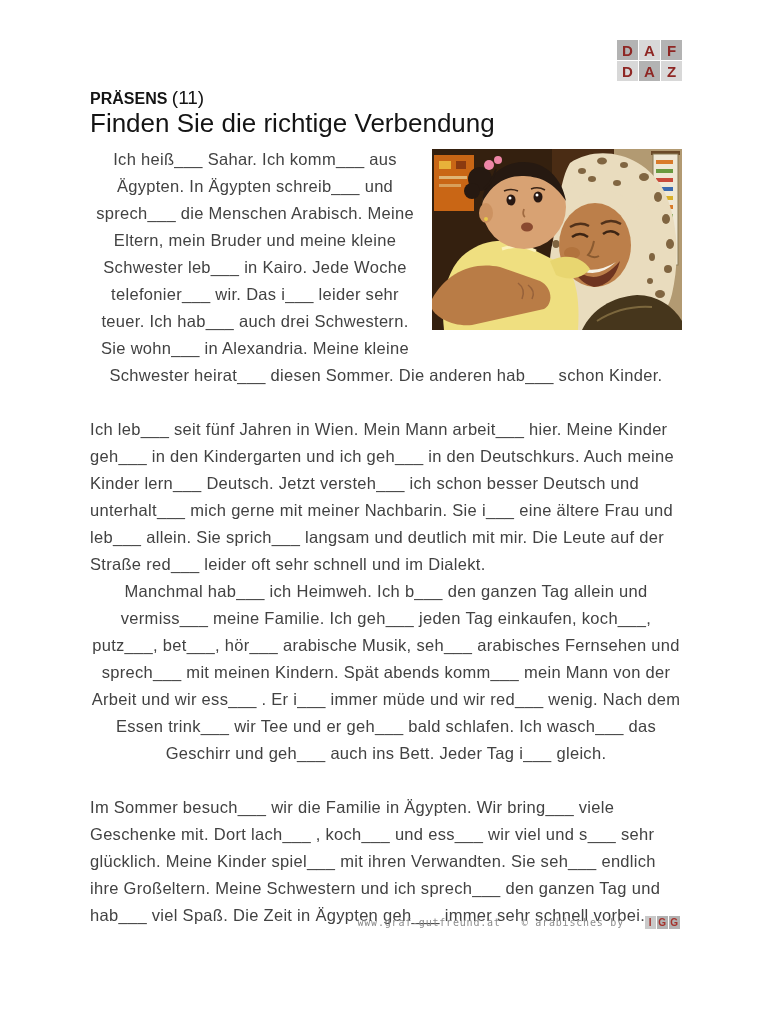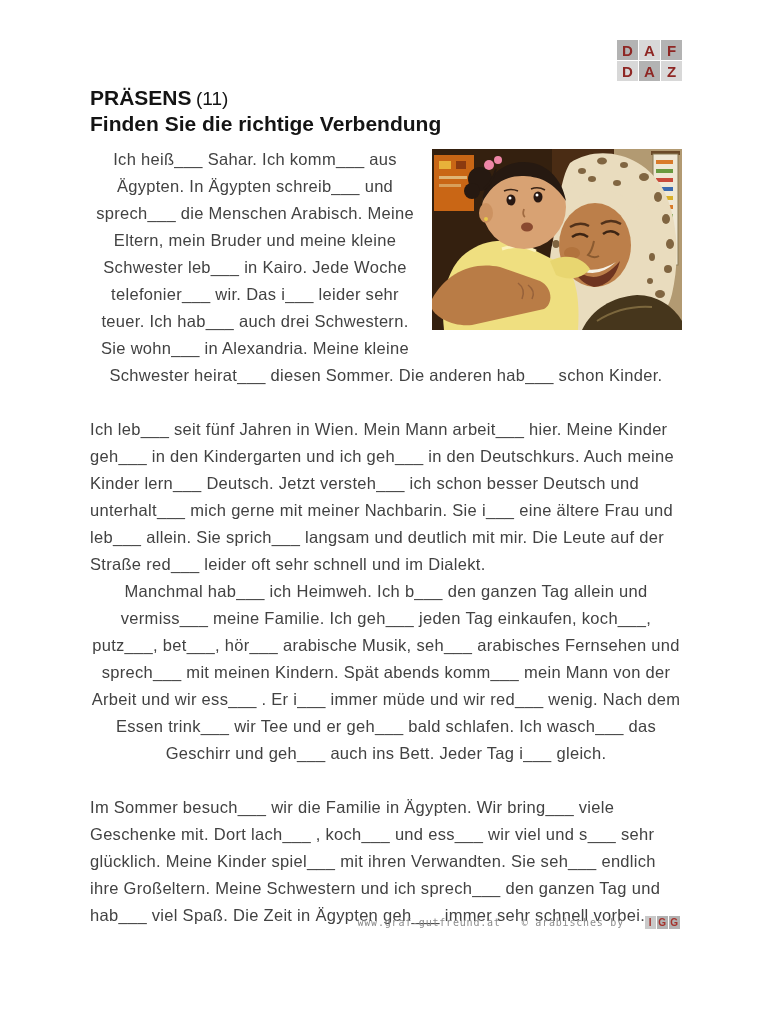"PRÄSENS" .title-main { font-size: 21px -> 16px }
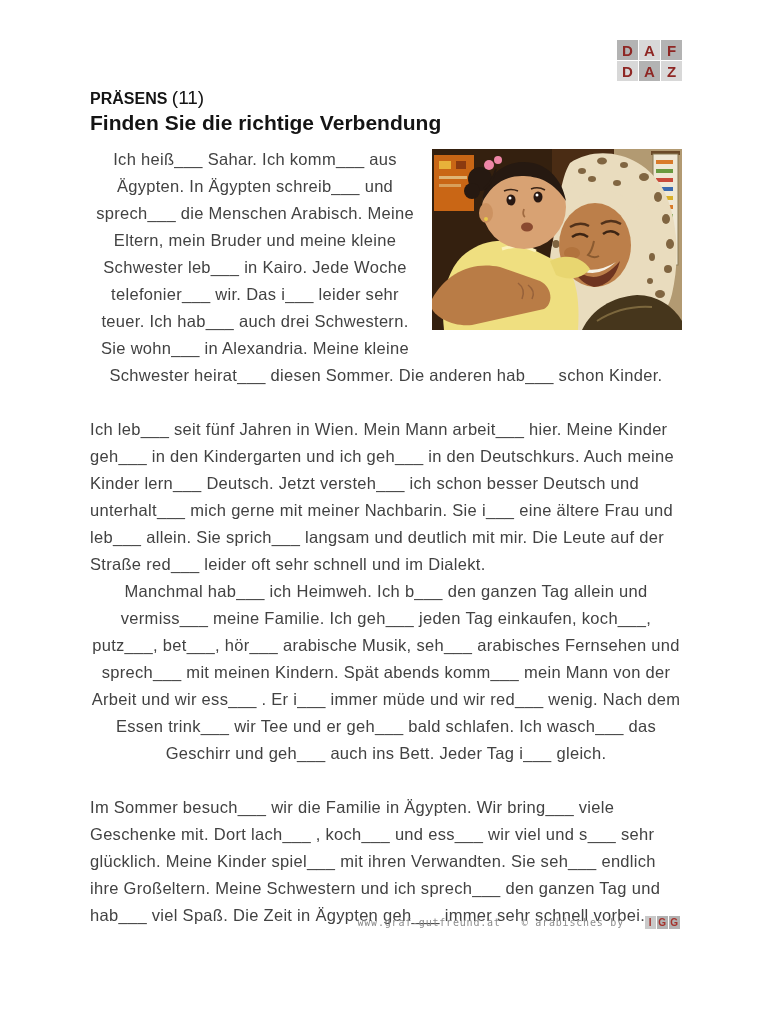"Finden Sie die richtige Verbendung" .subtitle { font-size: 21px -> 26px; font-weight: bold -> normal }
